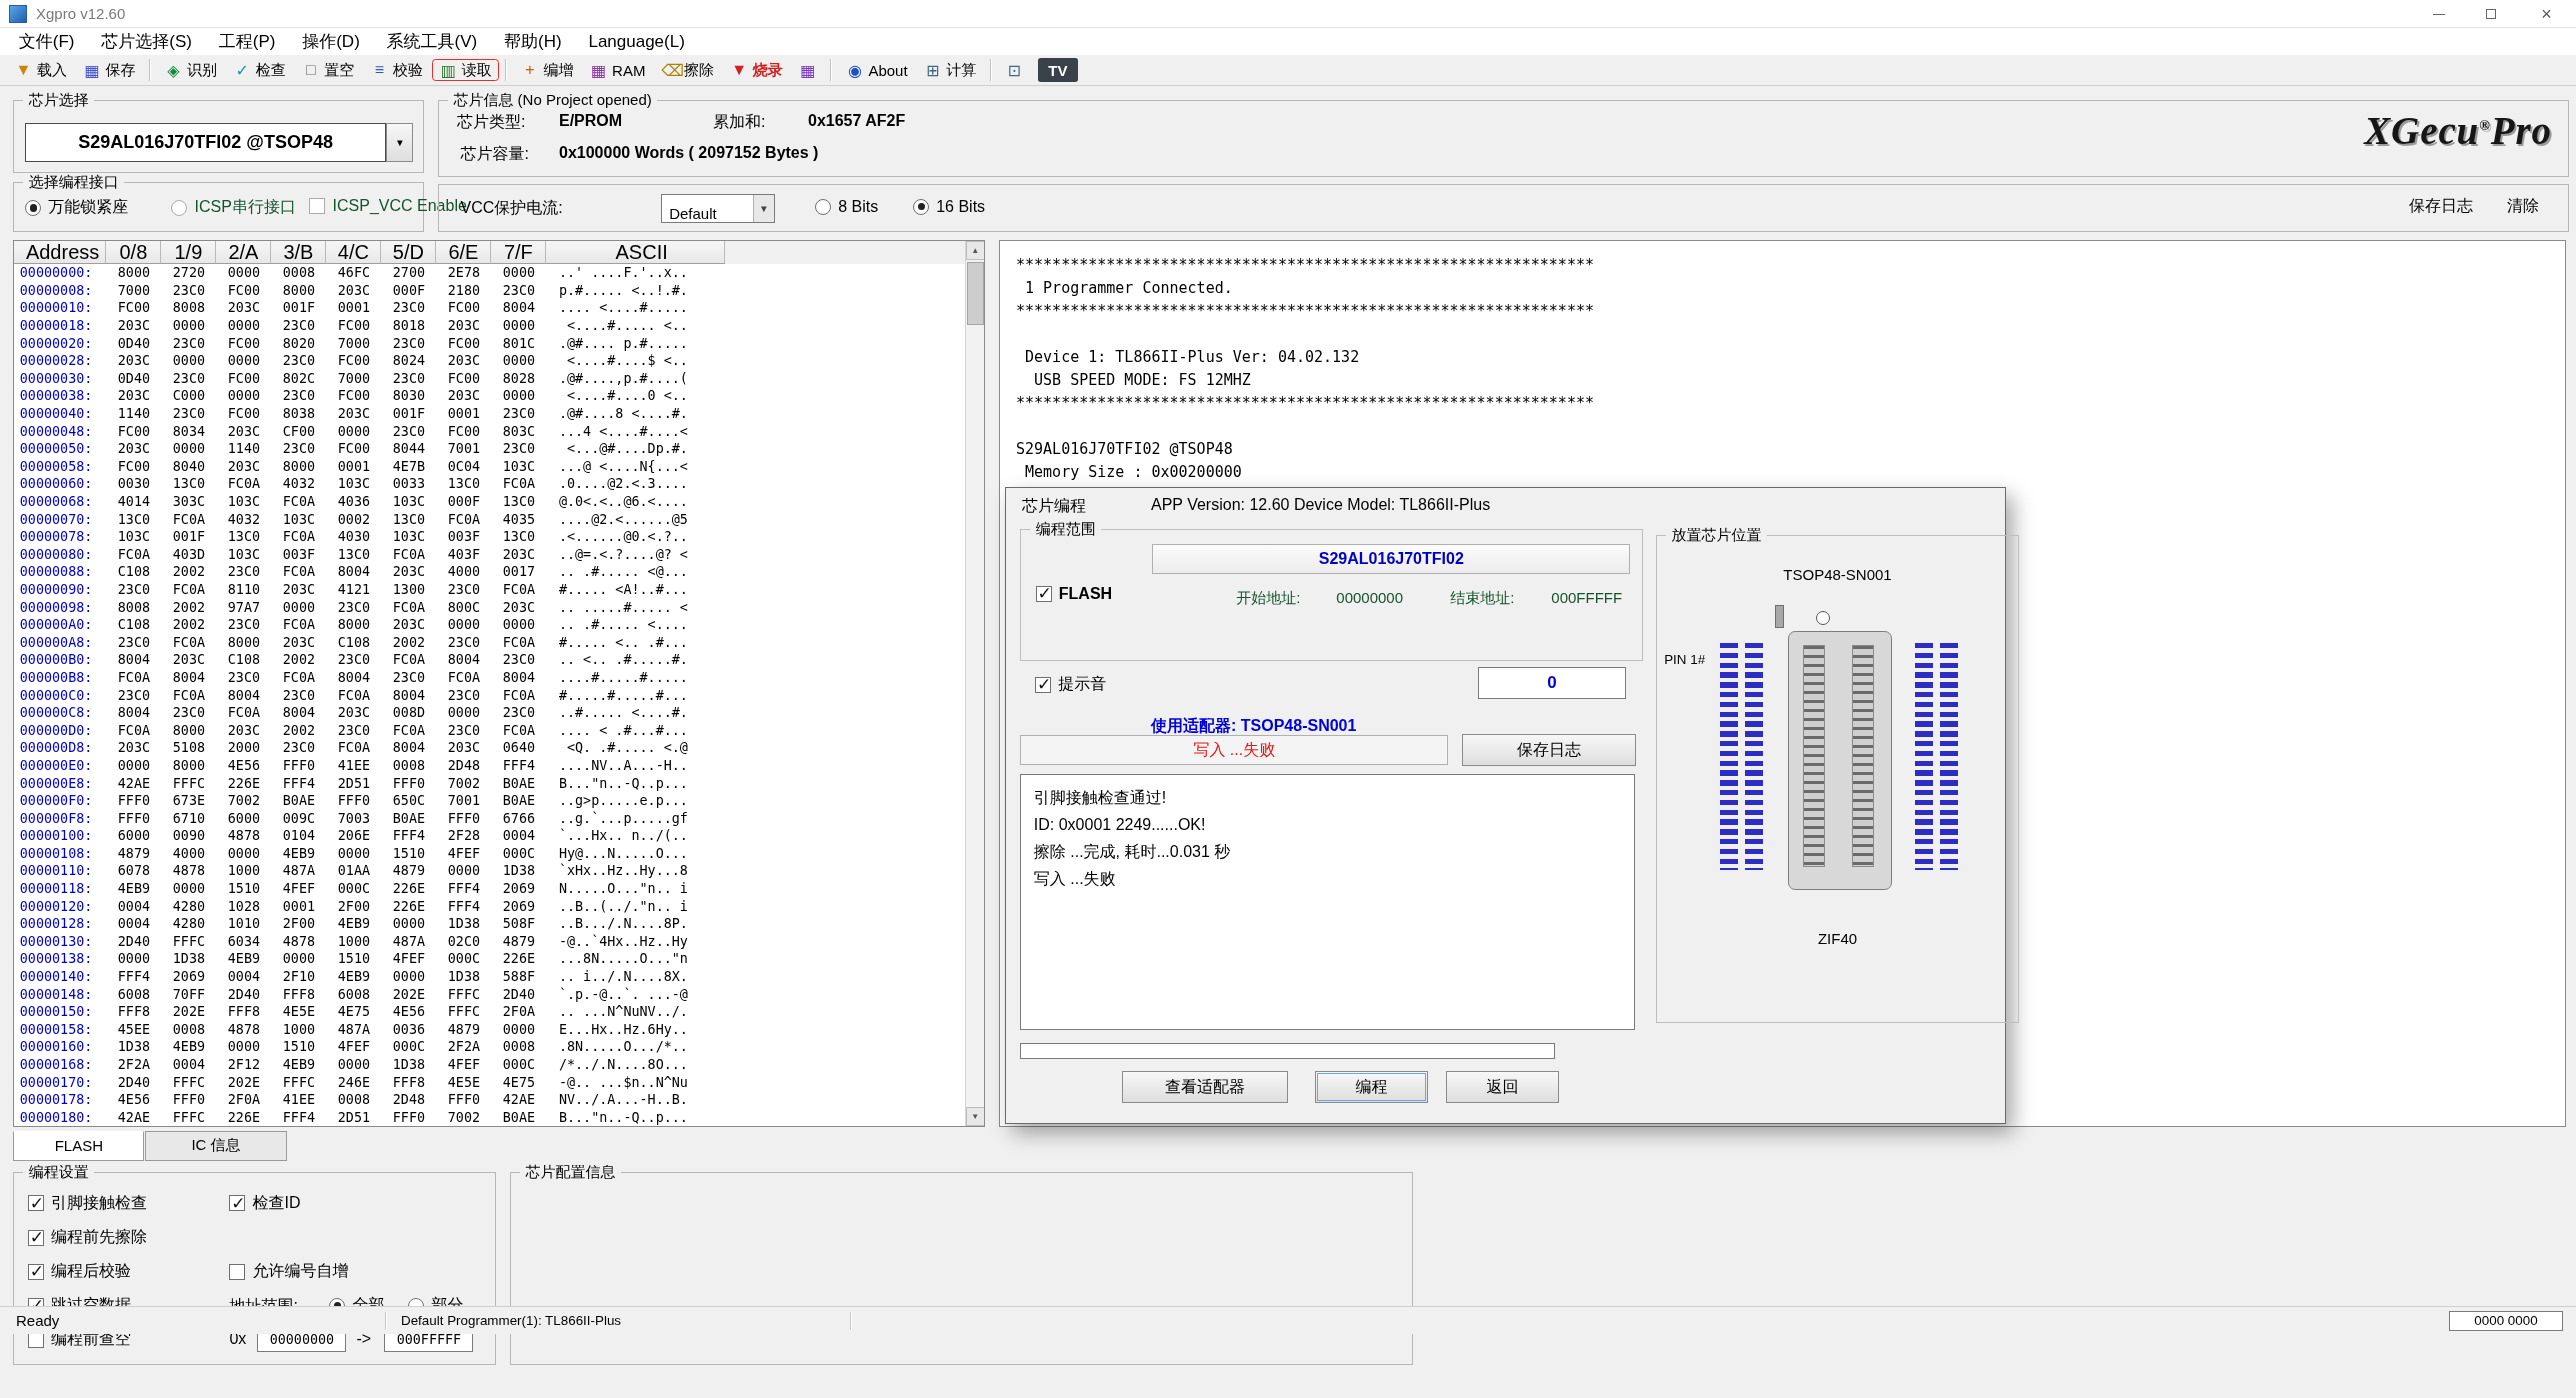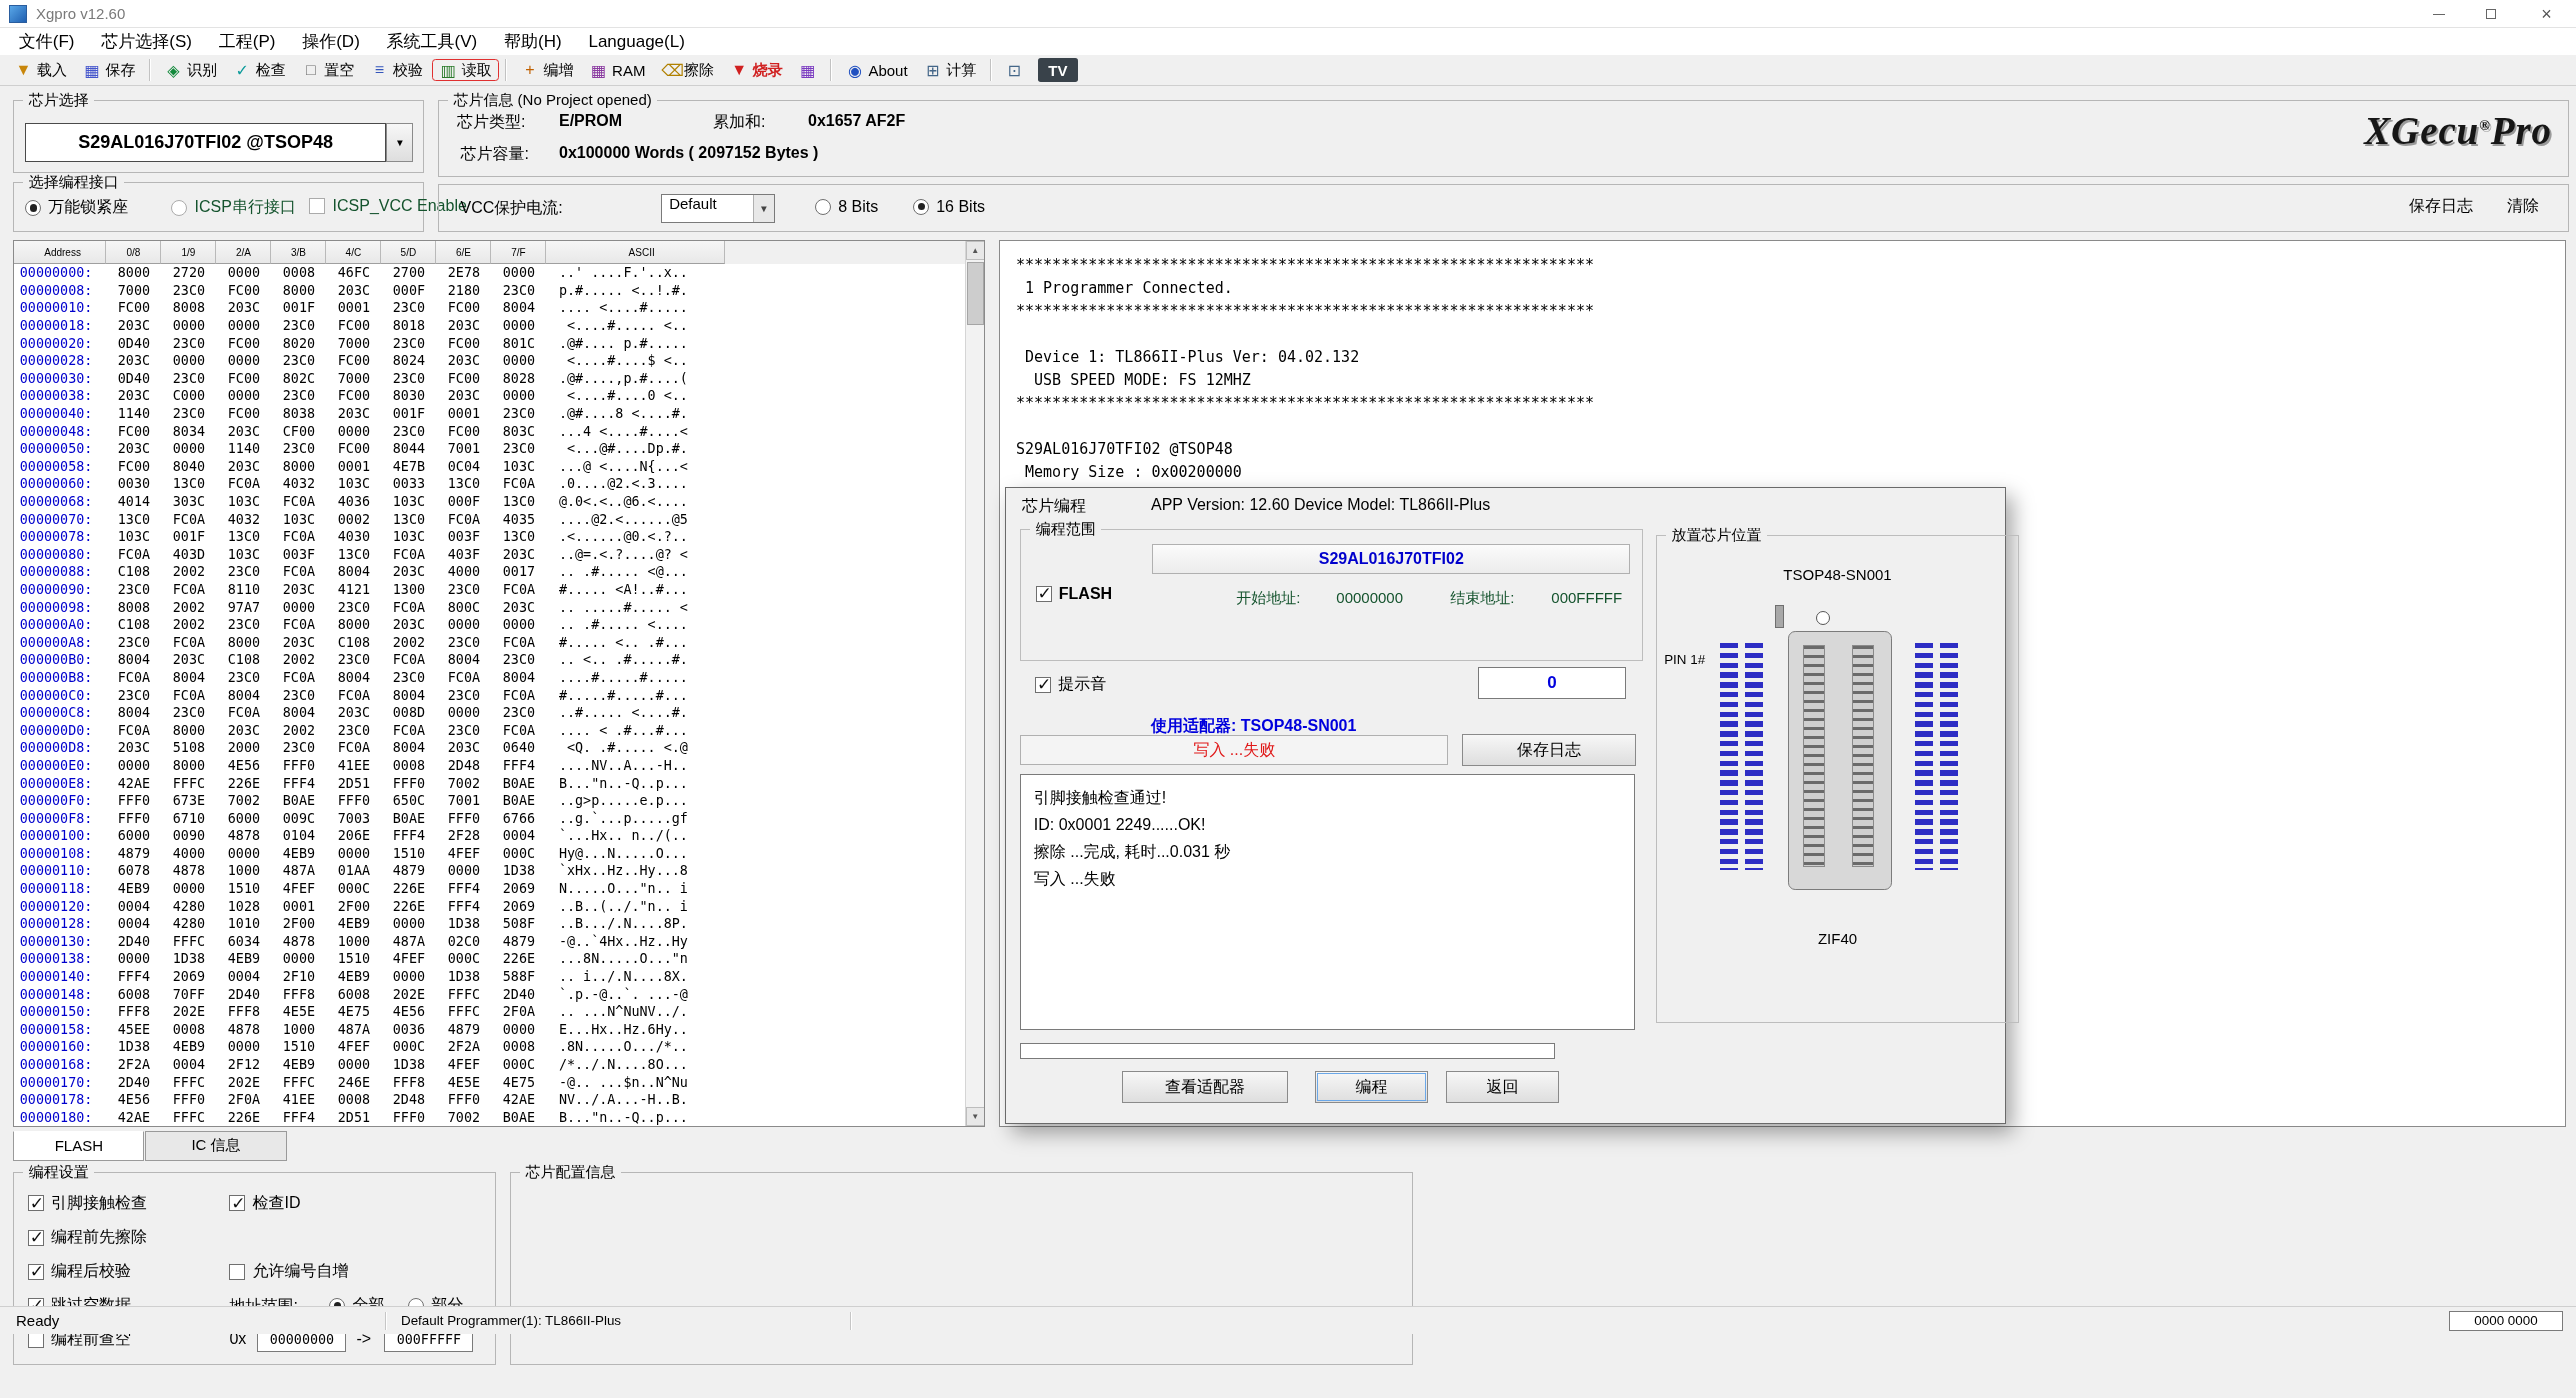"Default" .sel { align-items: flex-start -> flex-end }
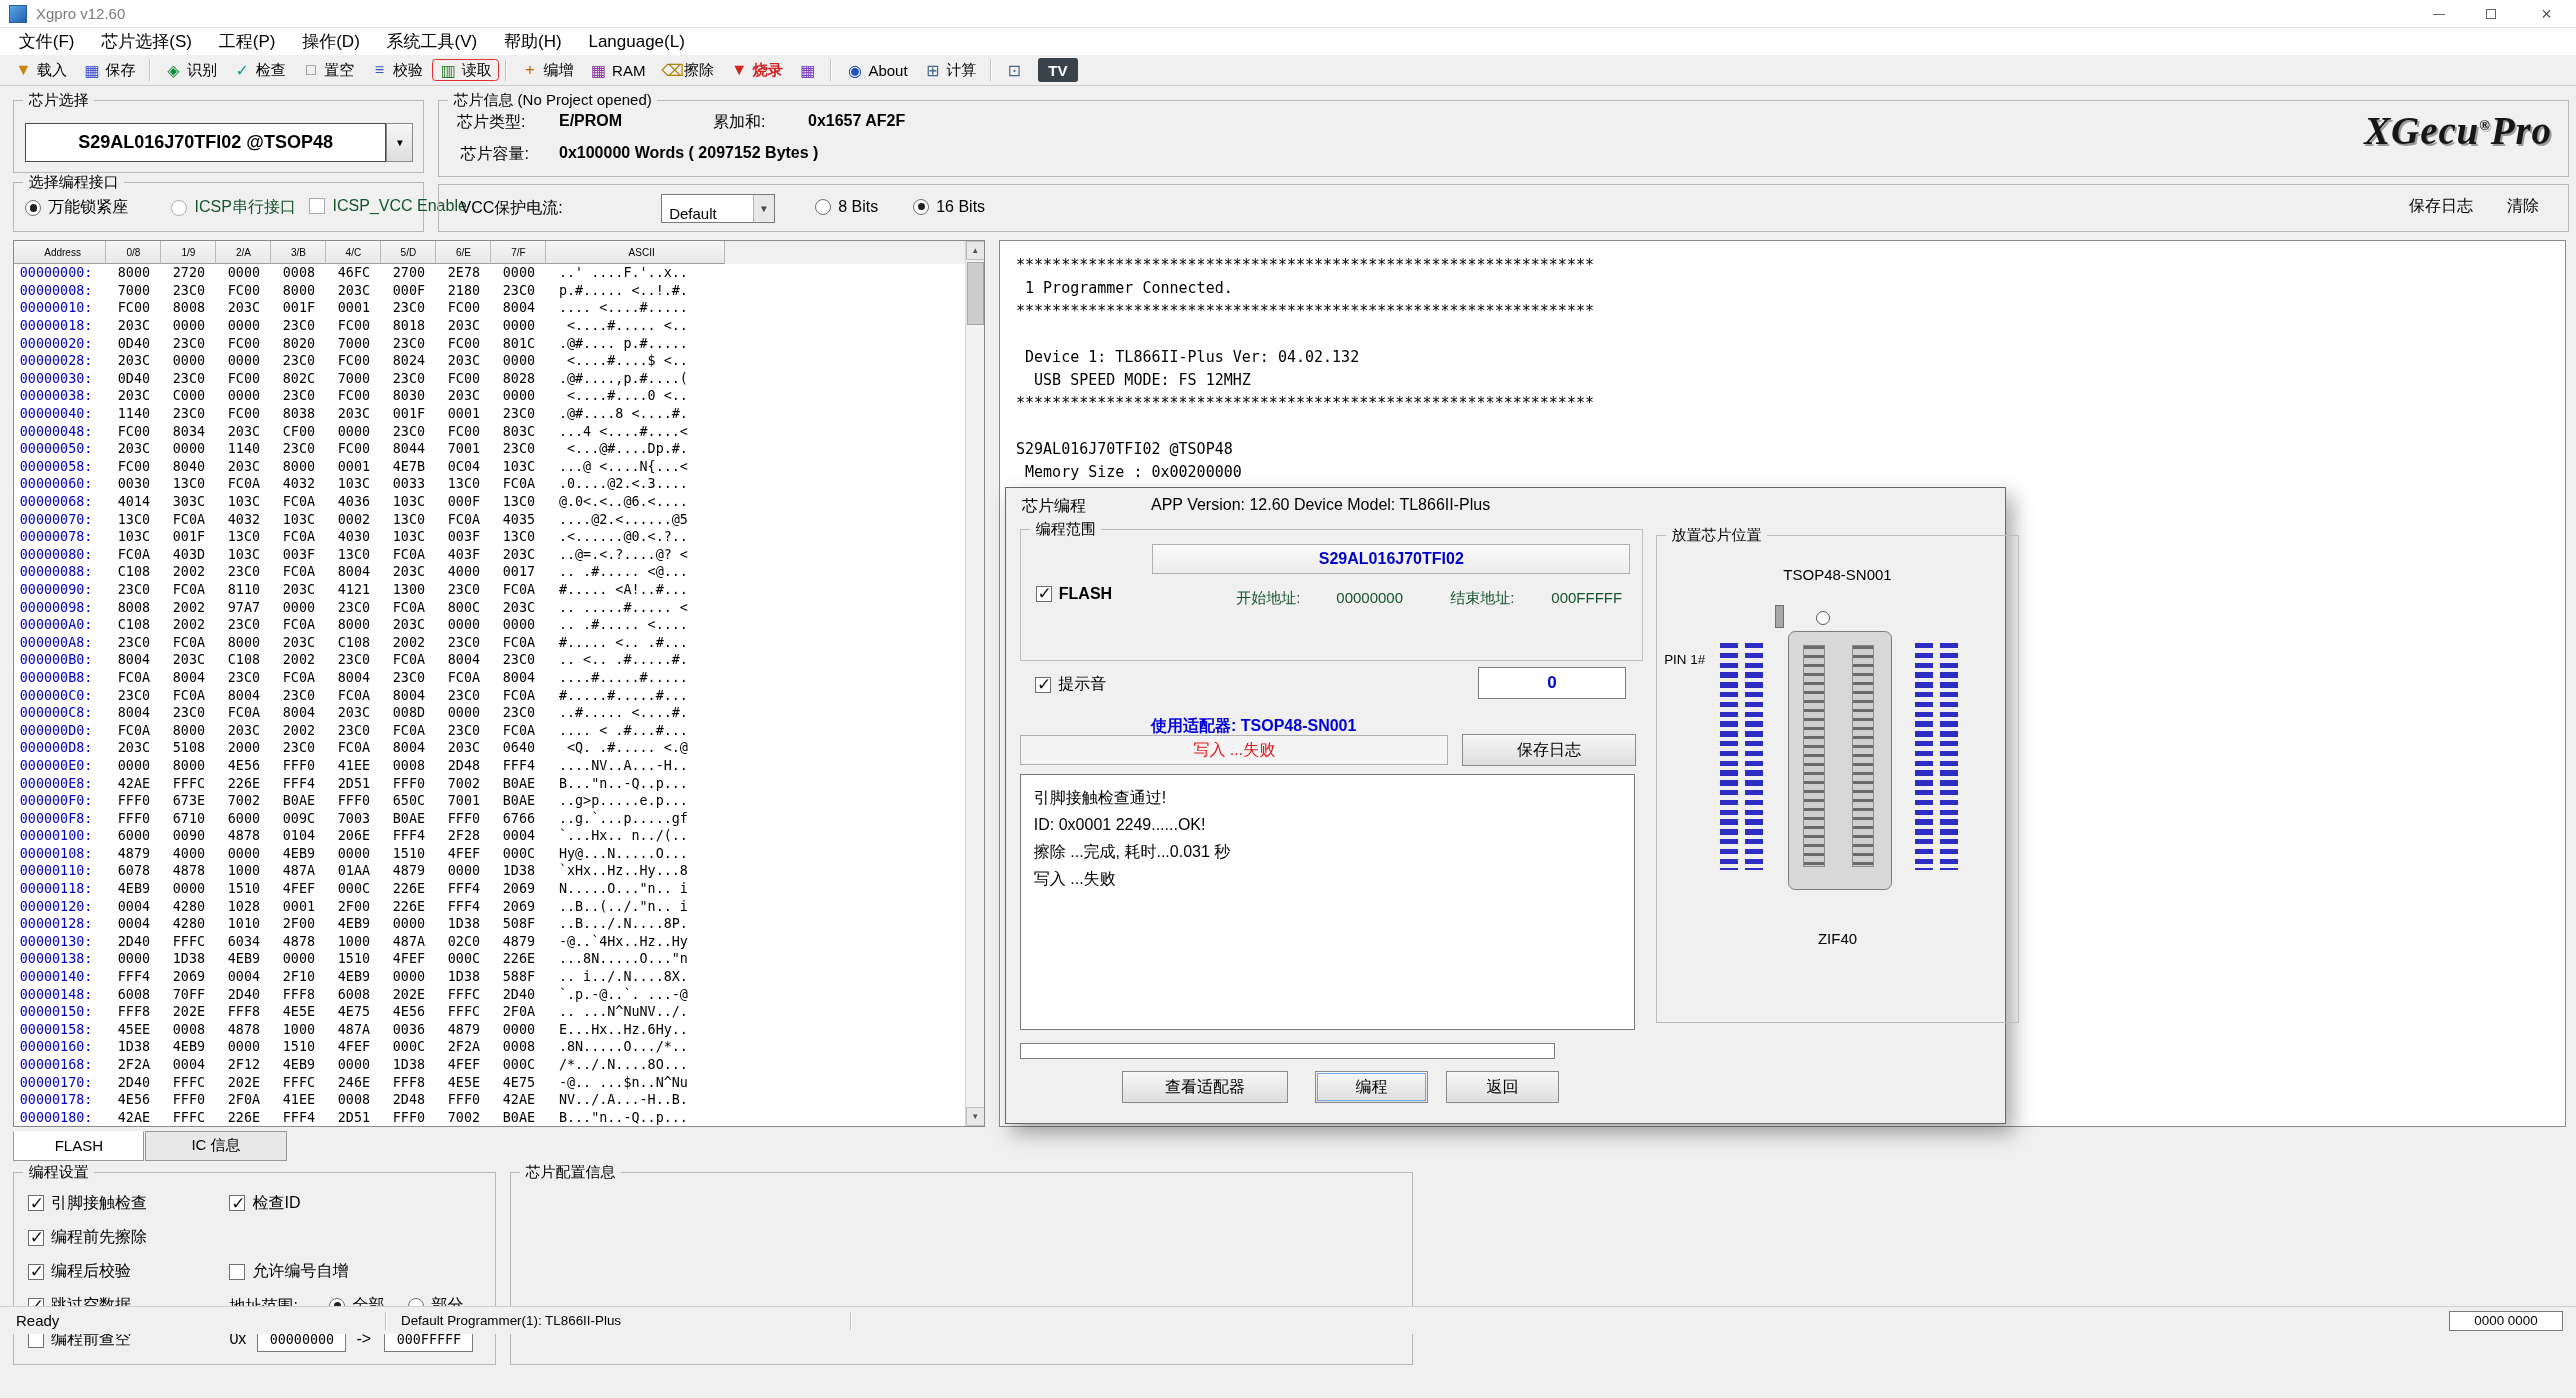"Address" .hx-head { font-size: 10px -> 20px }
